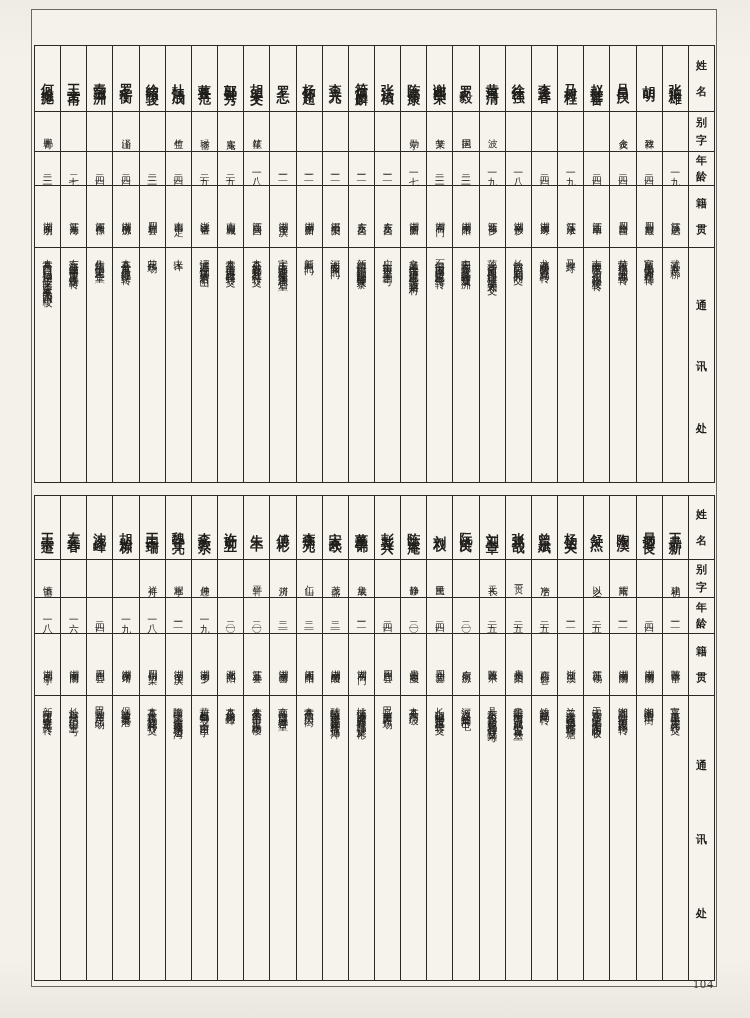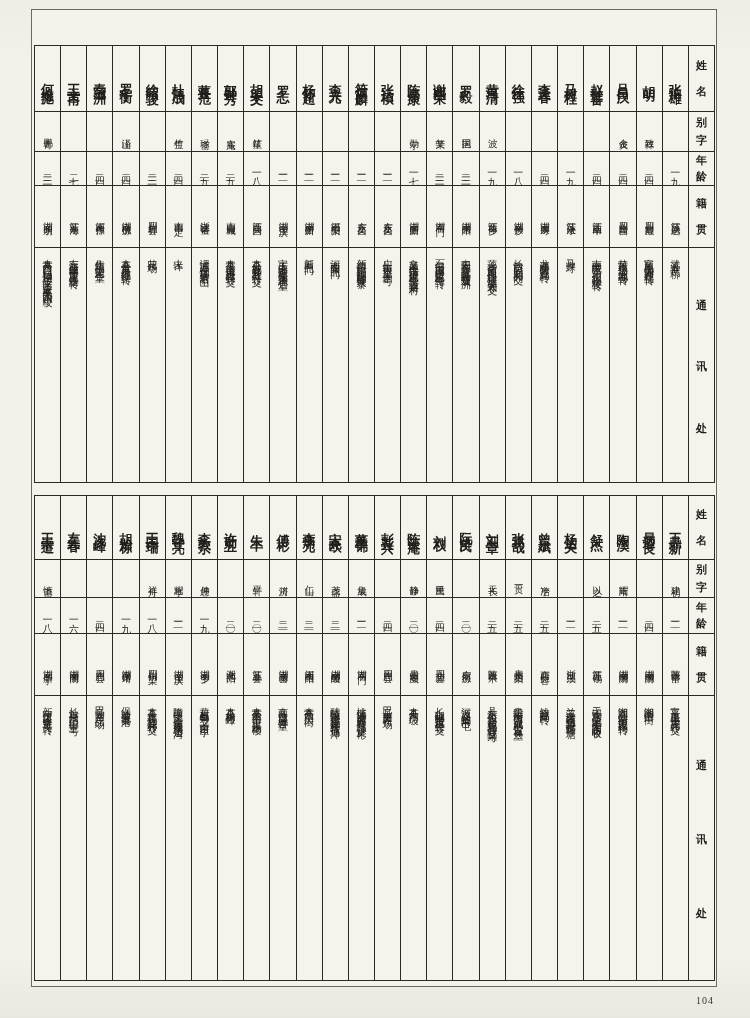"104" .page-number { bottom: 12px -> 26px; font-size: 10px -> 12px }
